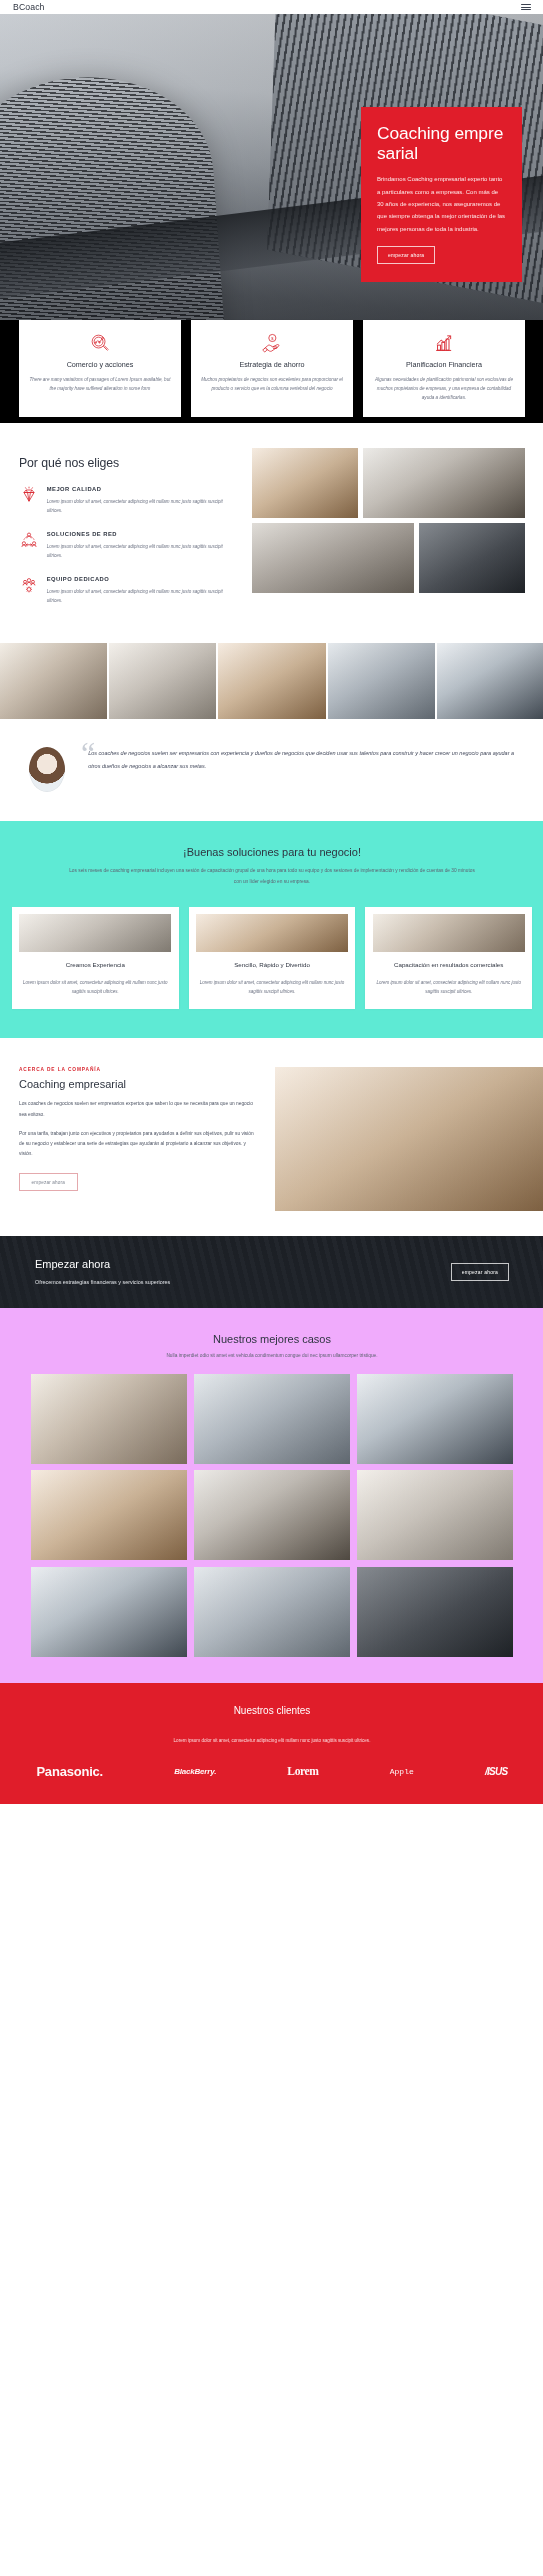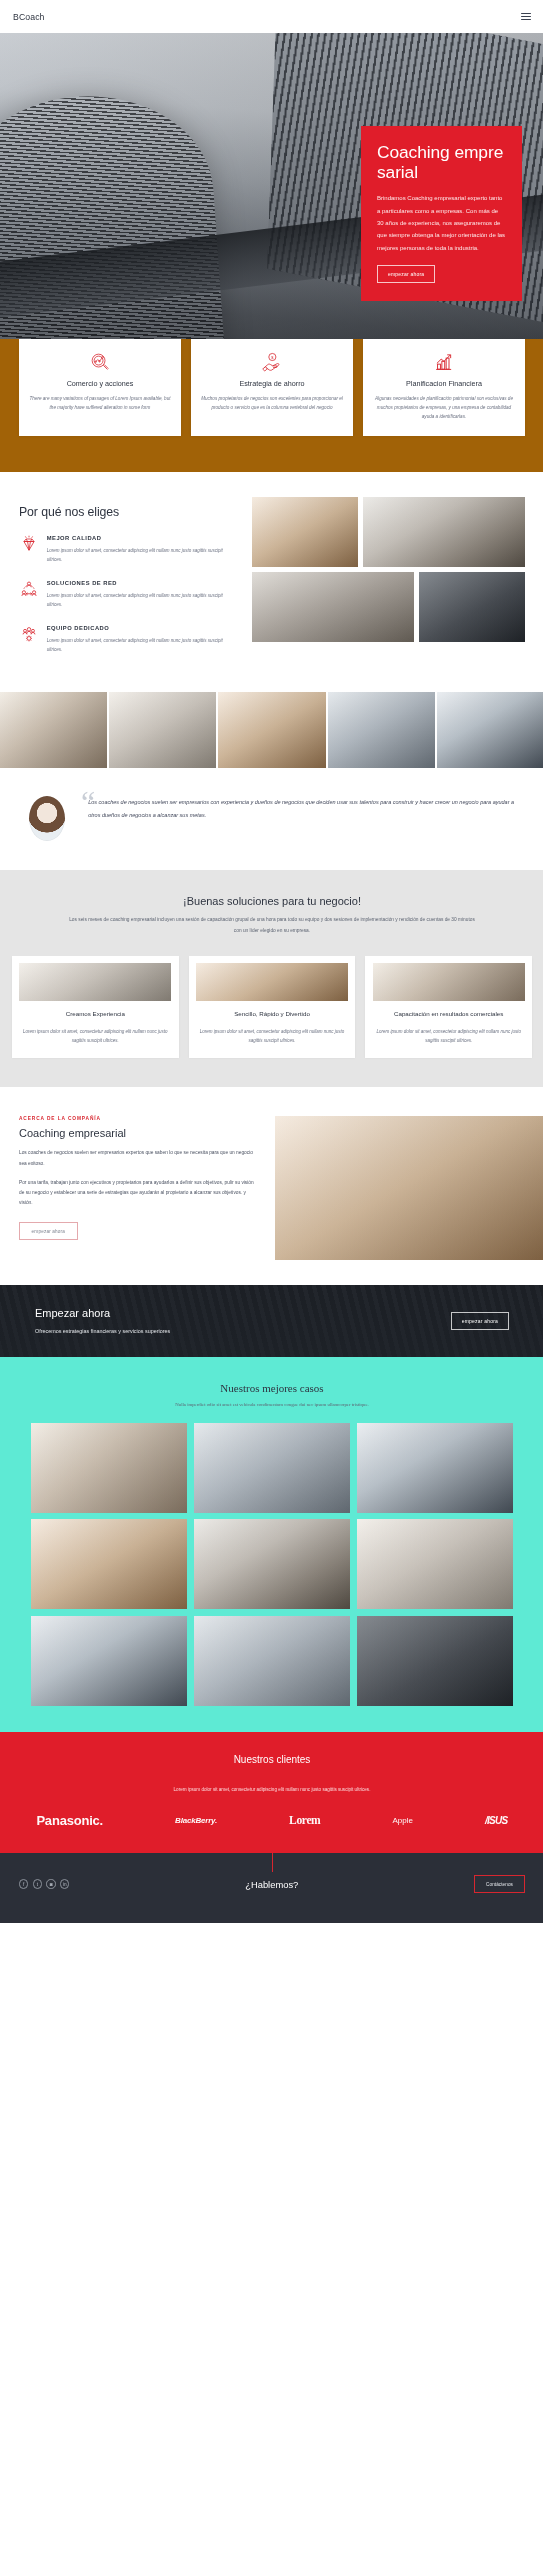"BCoach" .header { height: 33px -> 14px }
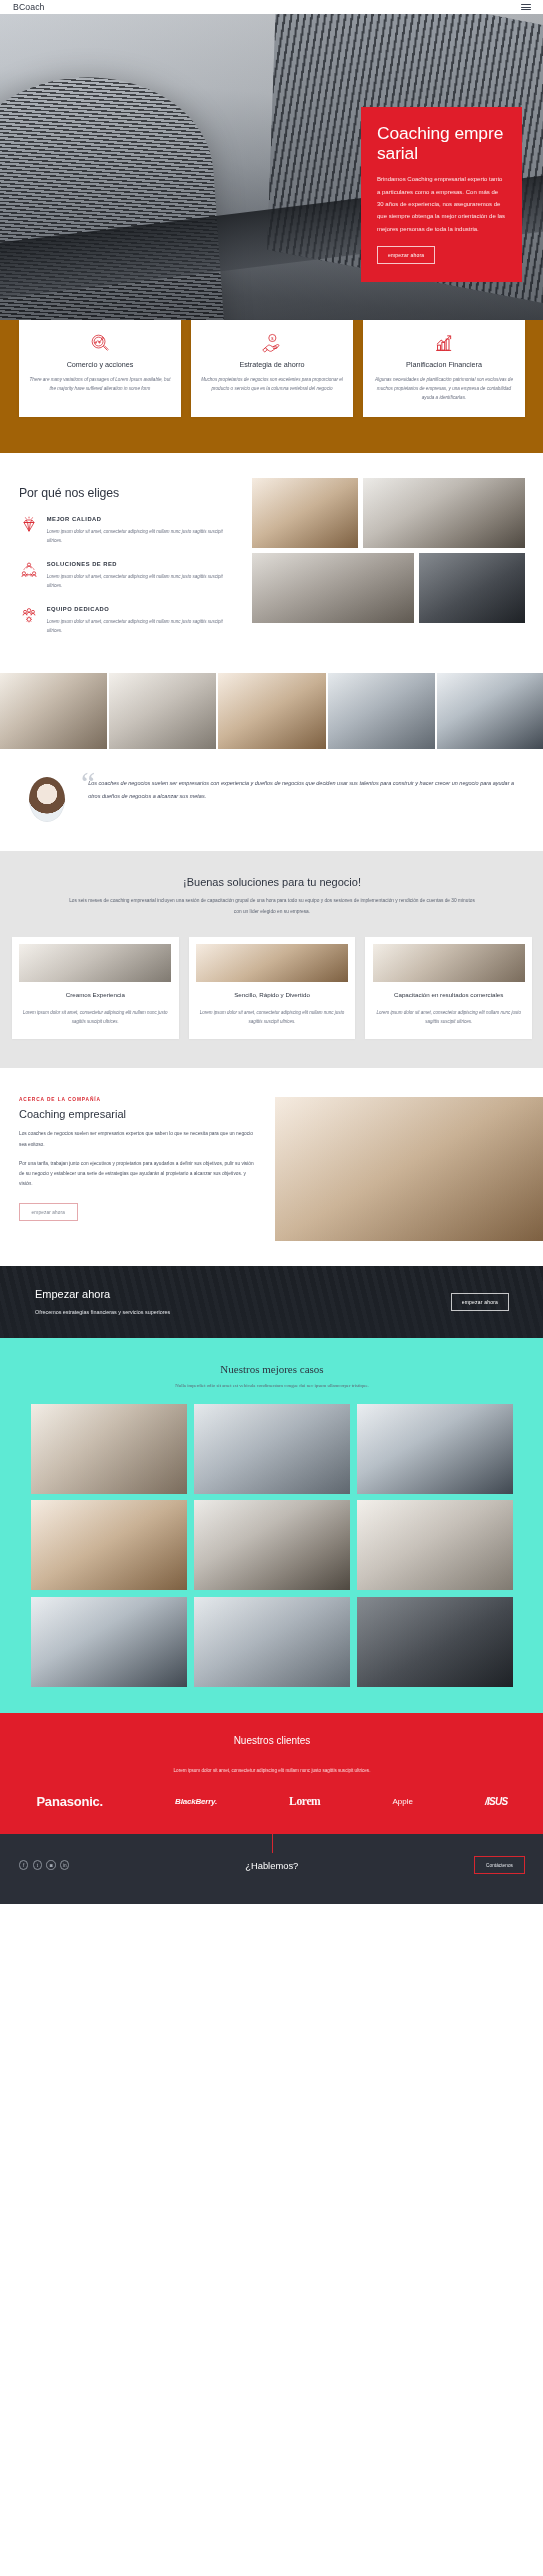"Comercio y acciones" .features-wrap { background: #a16207 -> #000000; padding: 0 0 36px 0 -> 0 0 6px 0 }
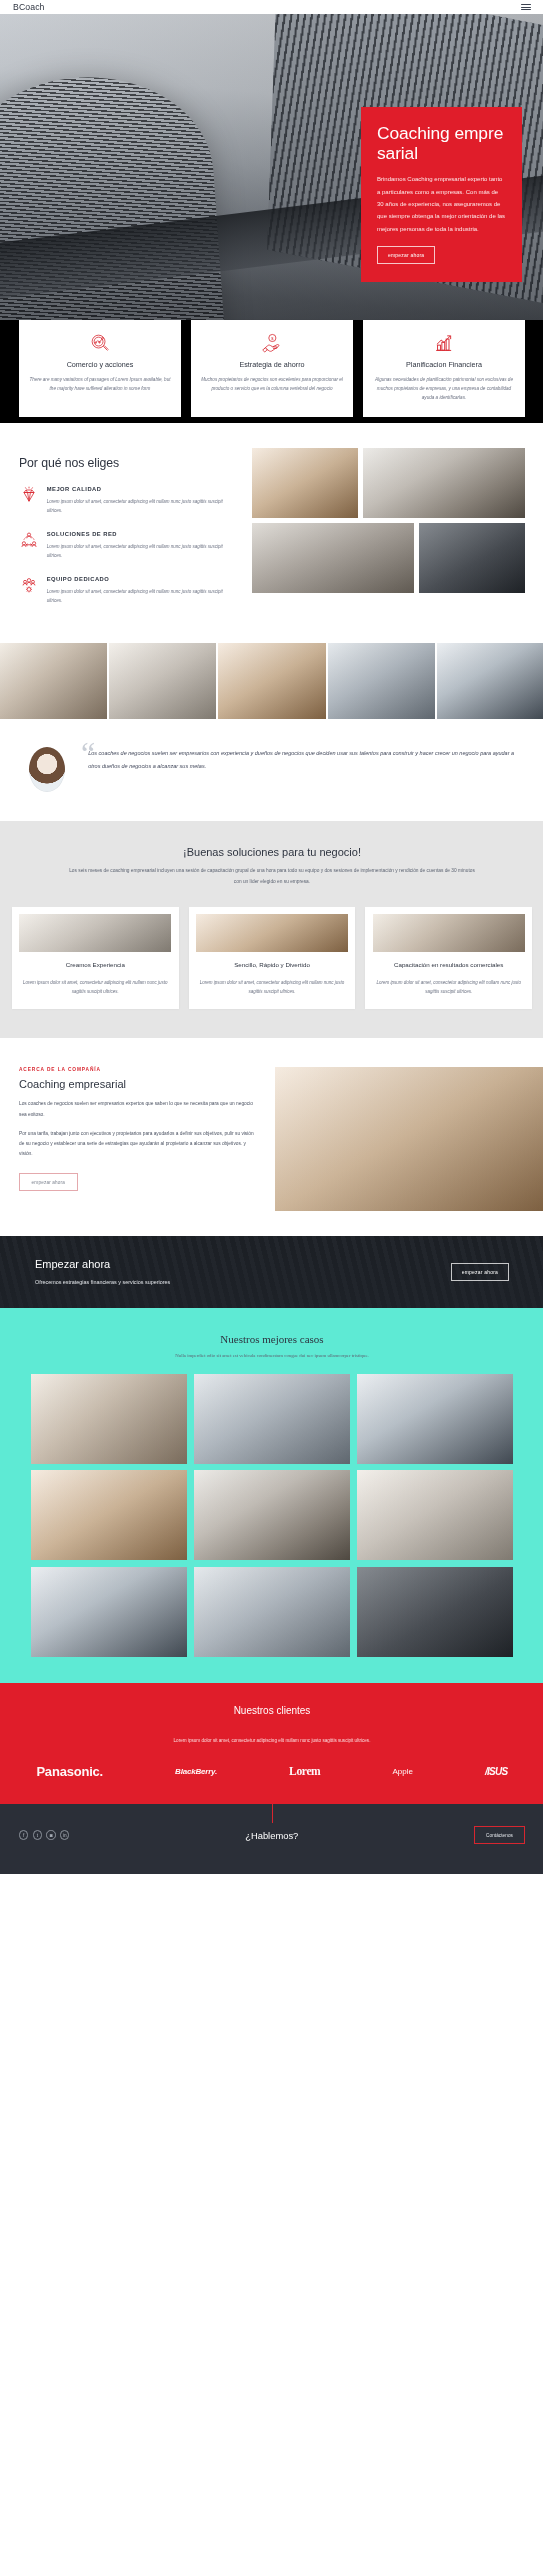"¡Buenas soluciones para tu negocio!" .solutions { background: #e5e5e5 -> #5eead4 }
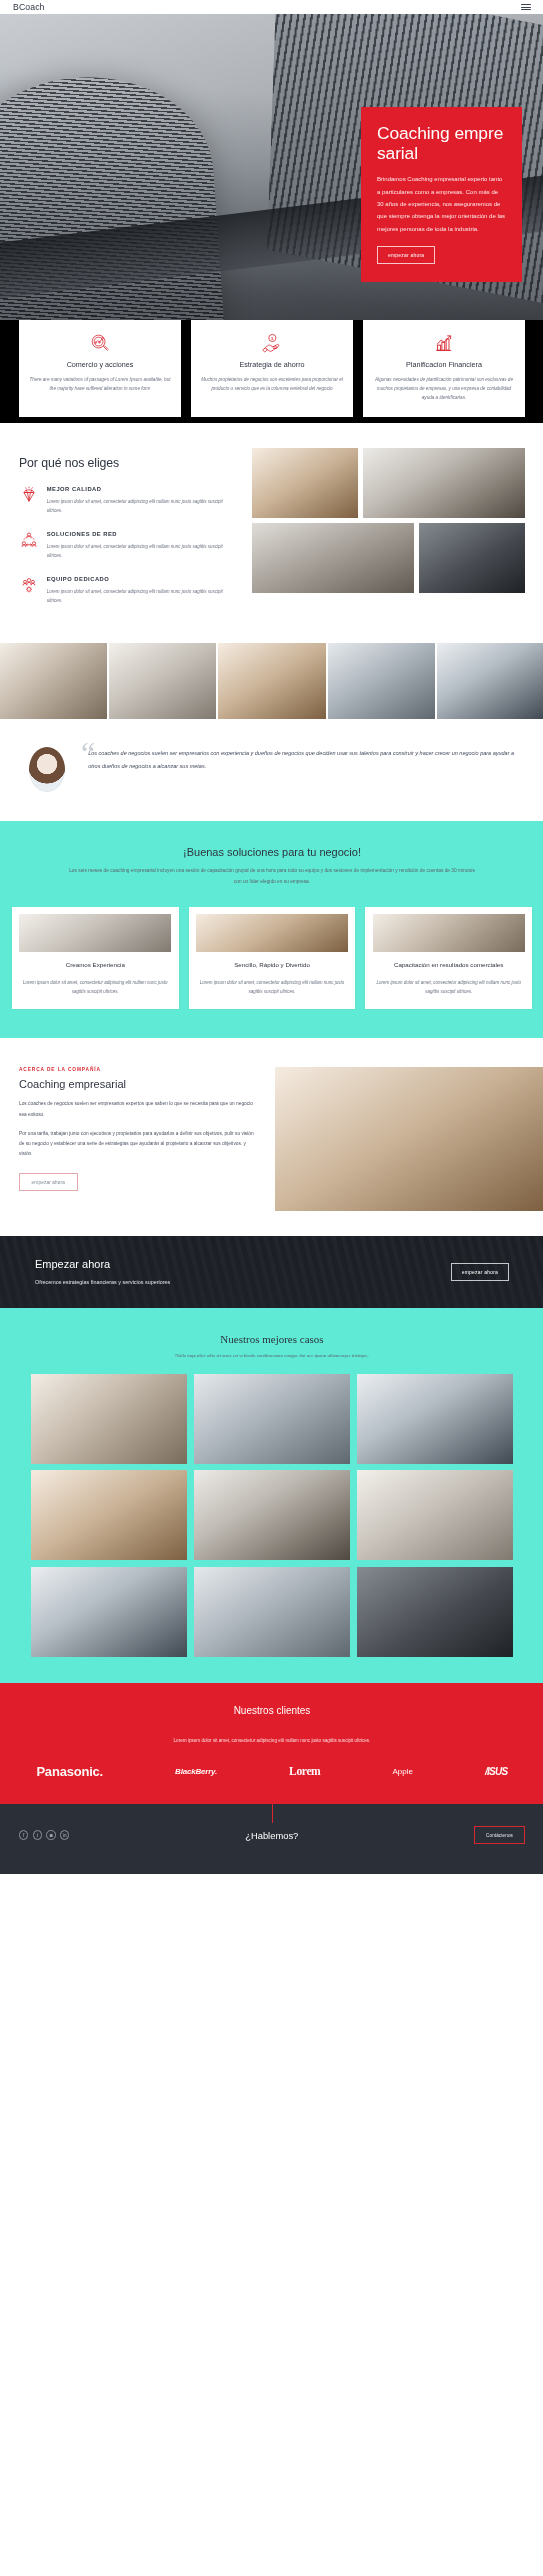"Nuestros mejores casos" .cases { background: #5eead4 -> #f0abfc; font-family: Liberation Serif, serif -> none }
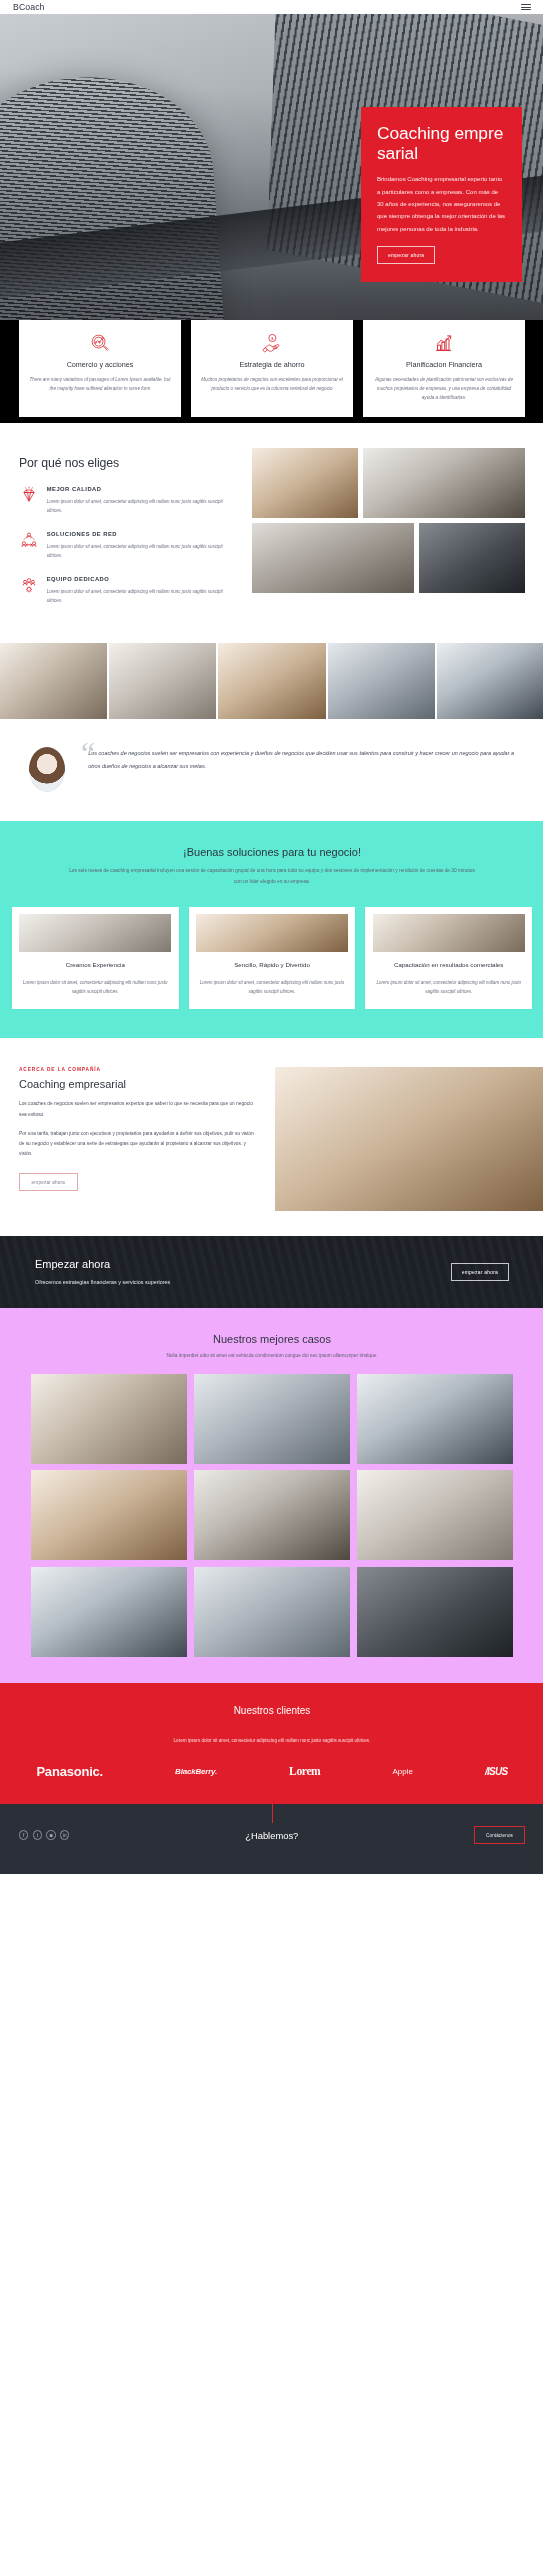"Apple" .b-apple { font-family: Liberation Sans, sans-serif -> Liberation Mono, monospace }
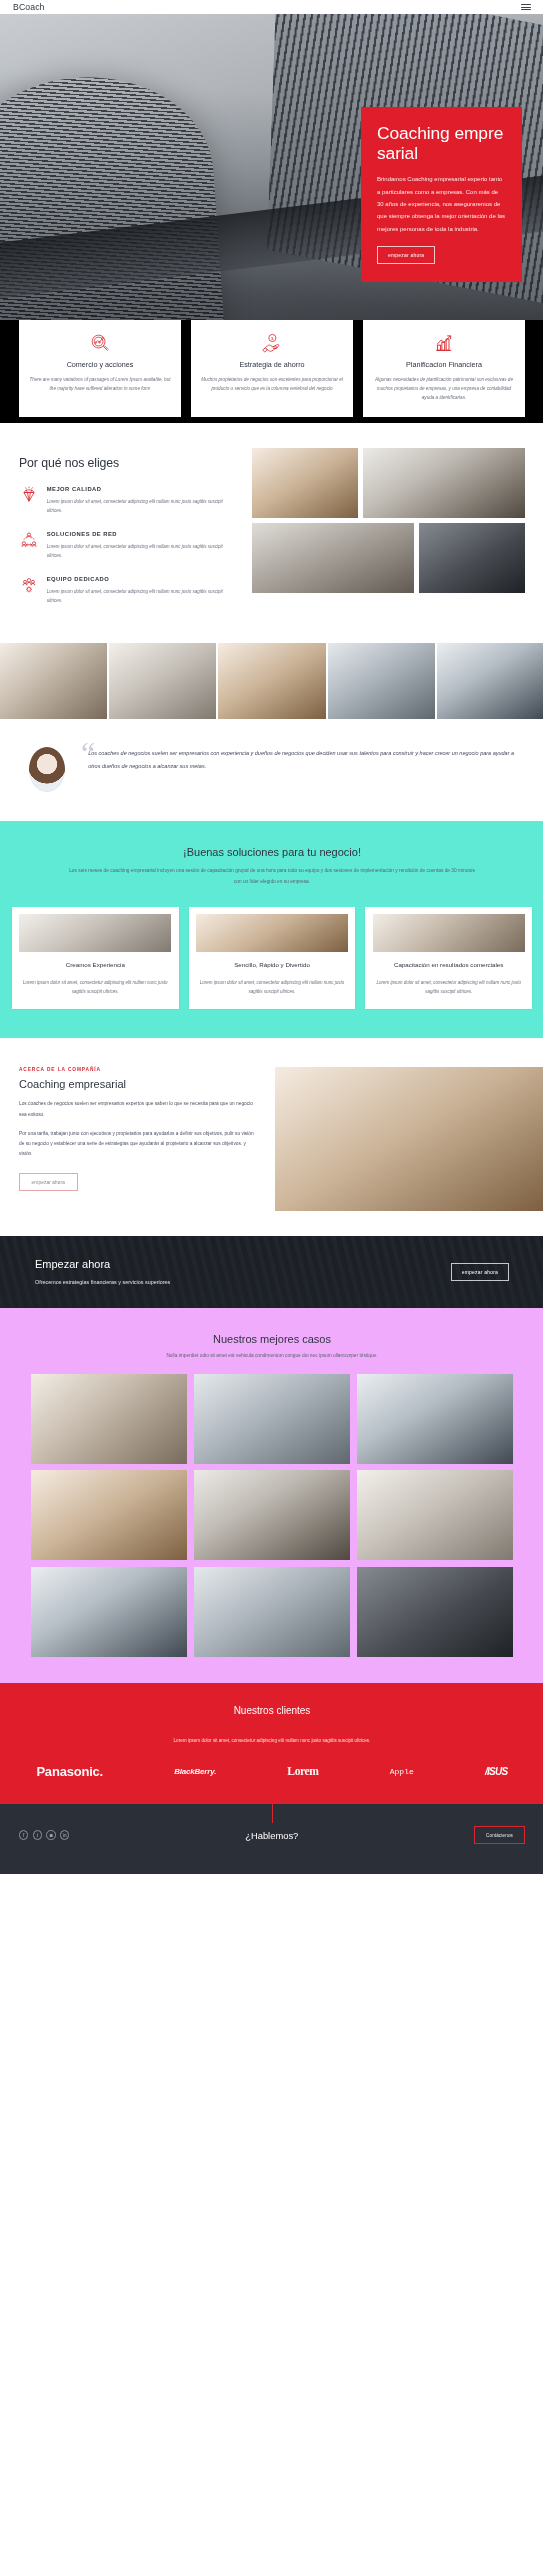"¿Hablemos?" div.footer { html: <div> <div> <div>f</div> <div>t</div> <div>◙</div> <div>in</div> </div> <h2>¿Hablemos?</h2> <button>Contáctenos</button> </div> -> none }
